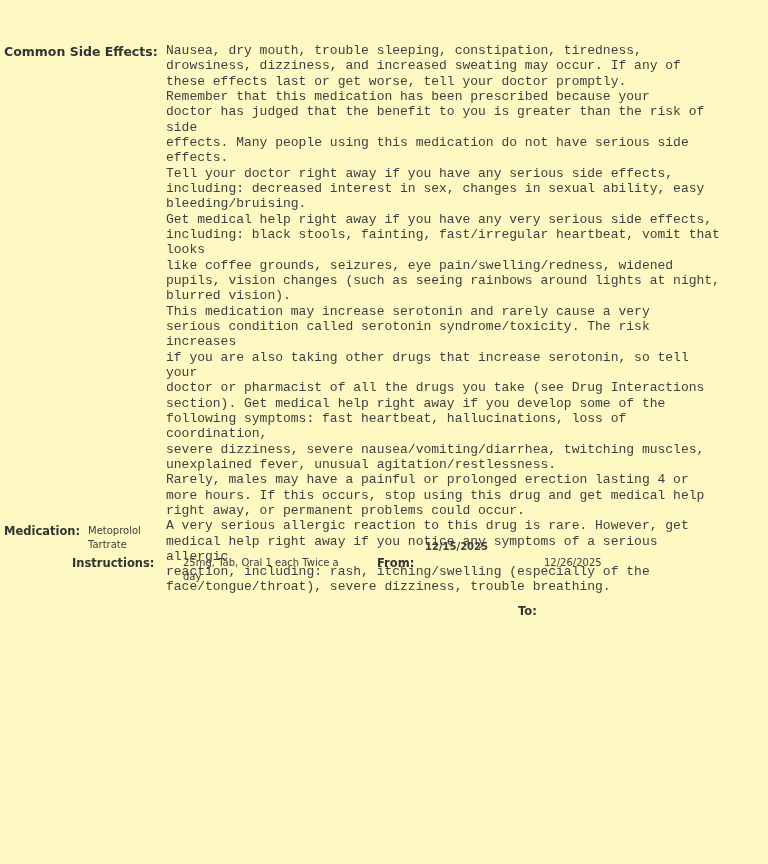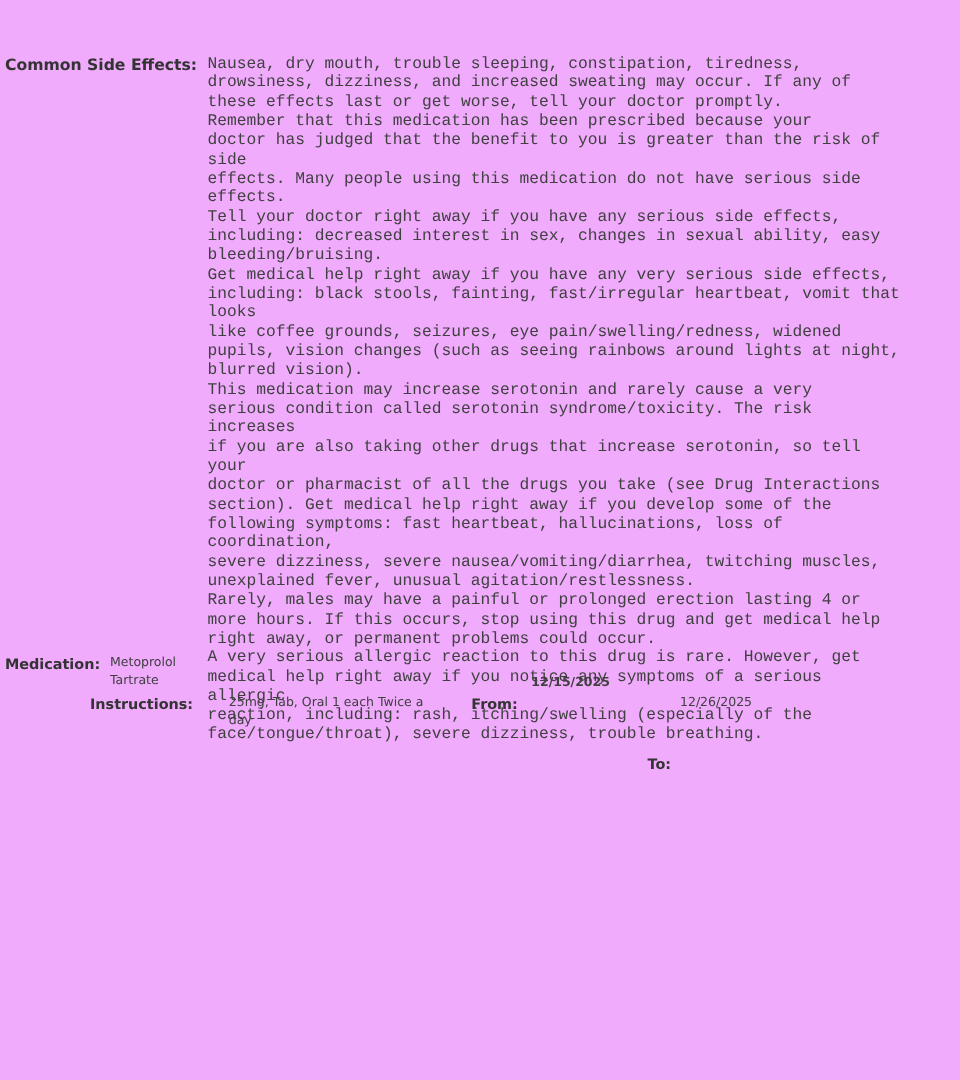"Common Side Effects:" .page { background: #f0abfc -> #fef9c3 }
